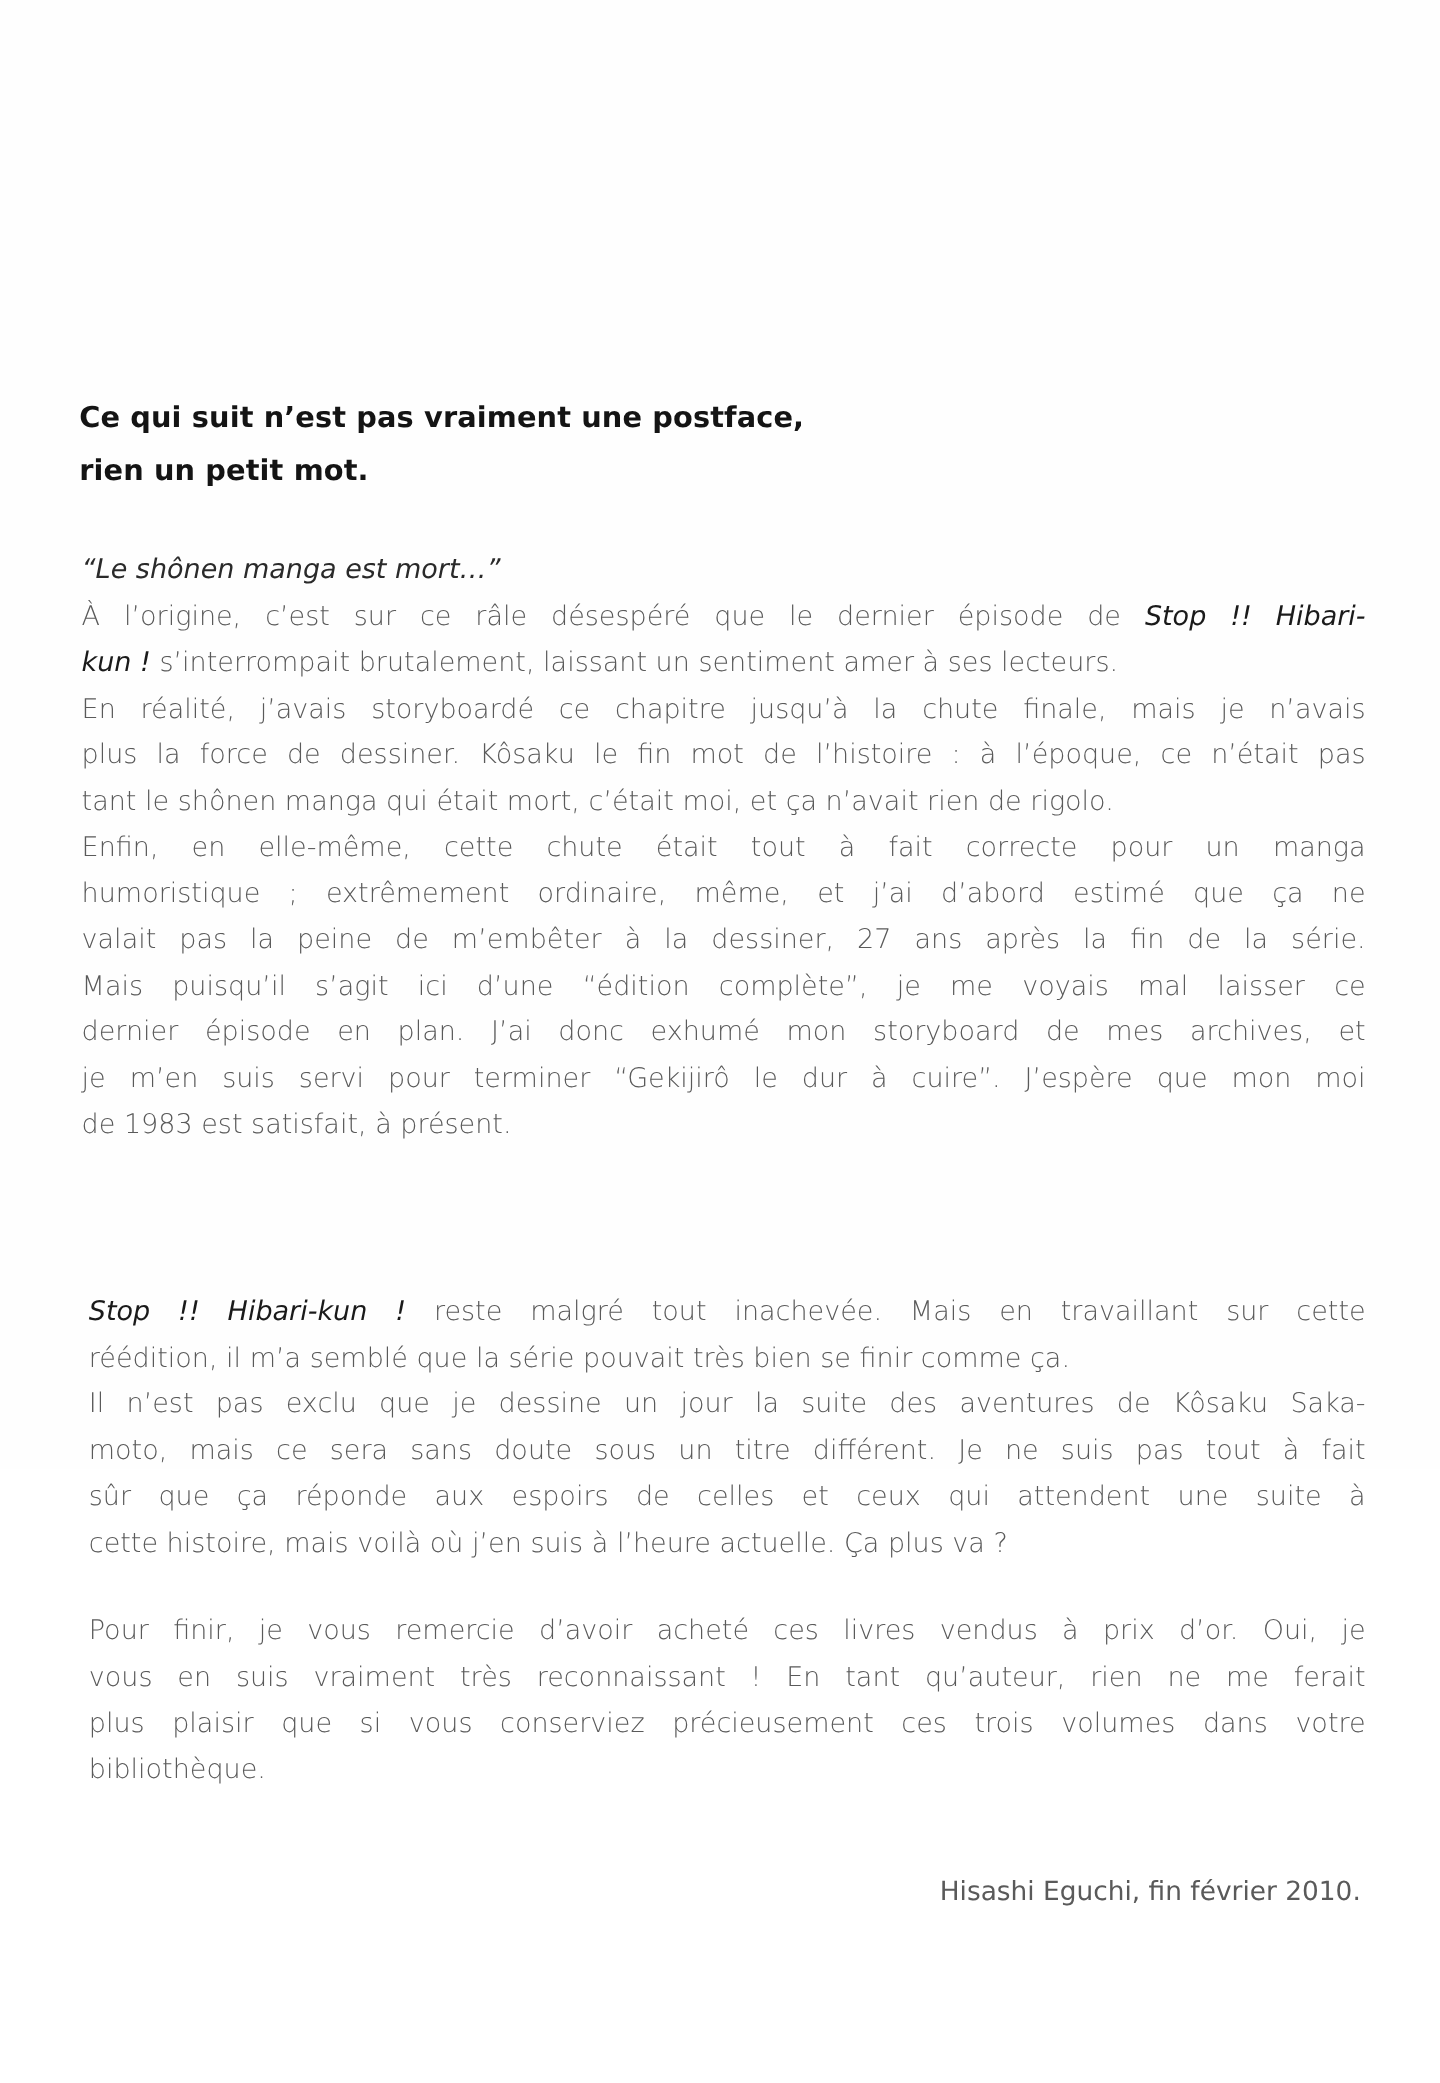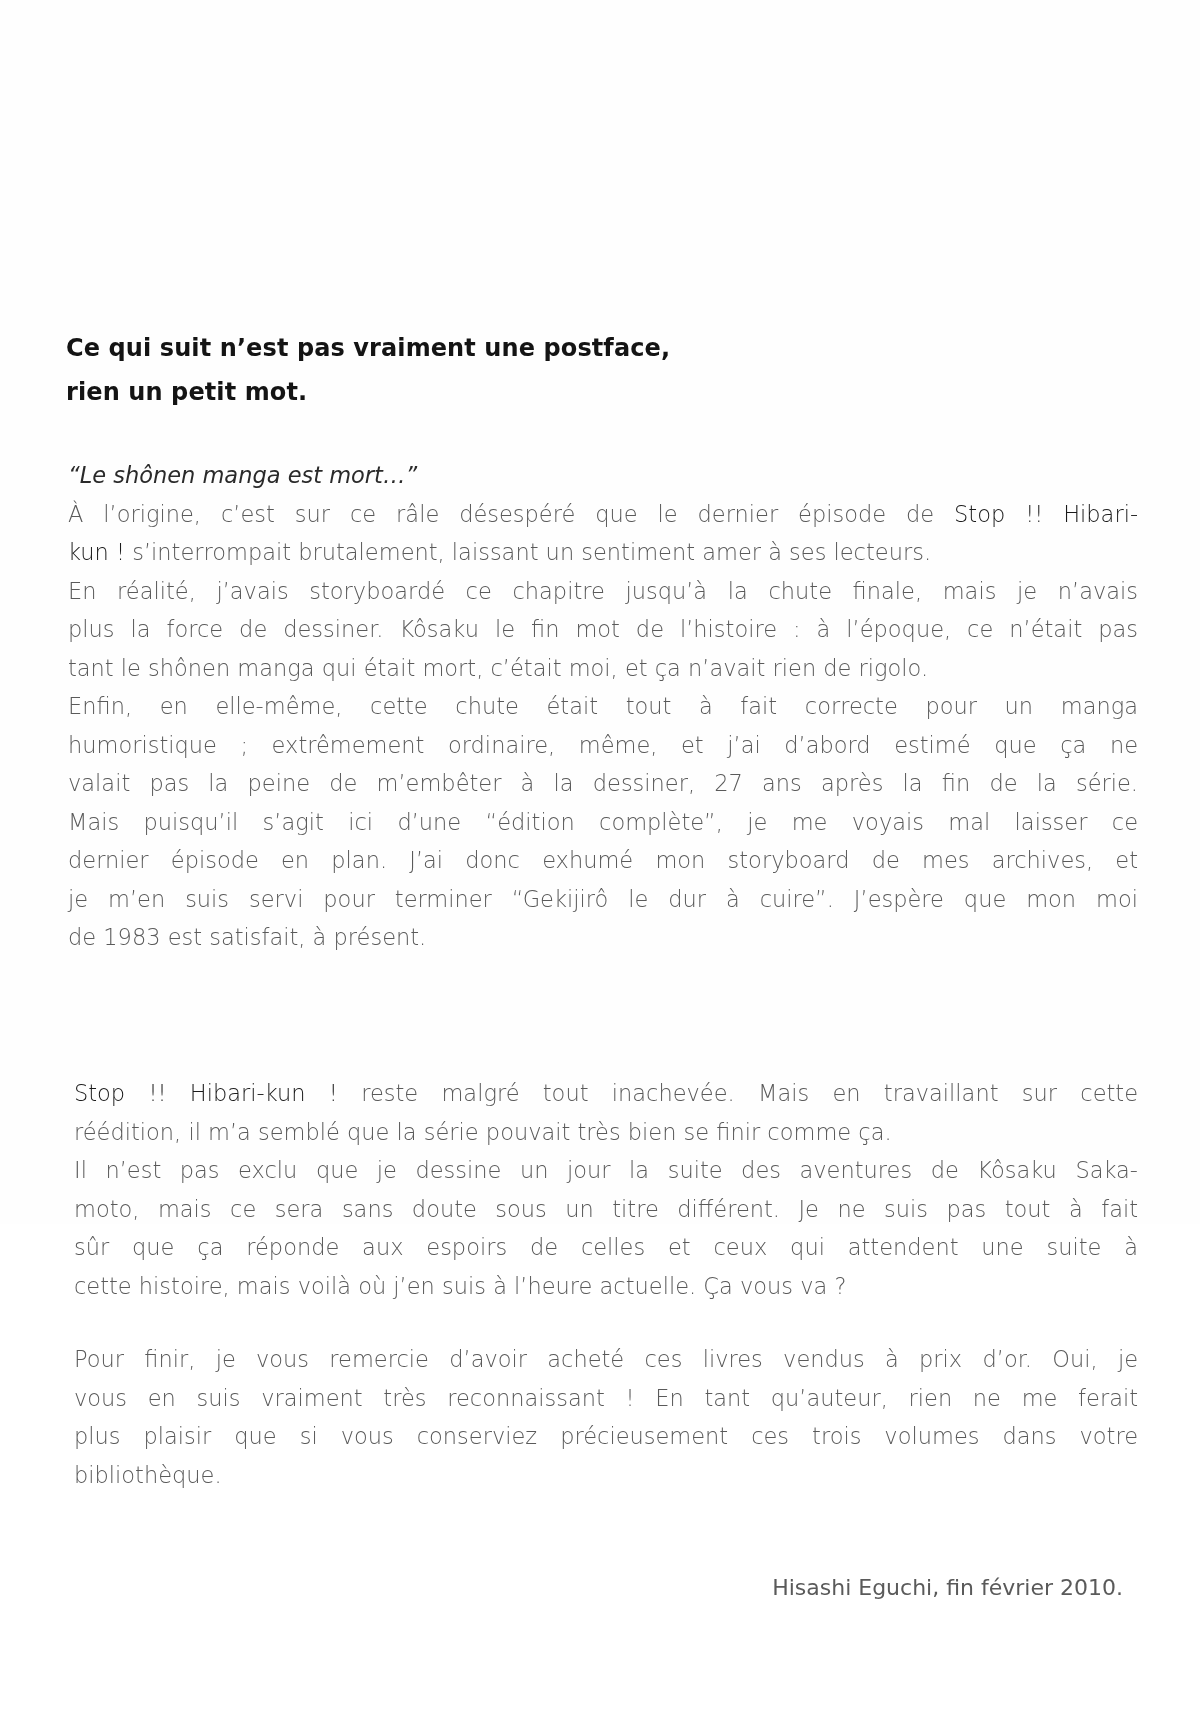"Stop !! Hibari-" .em { font-style: none -> italic }
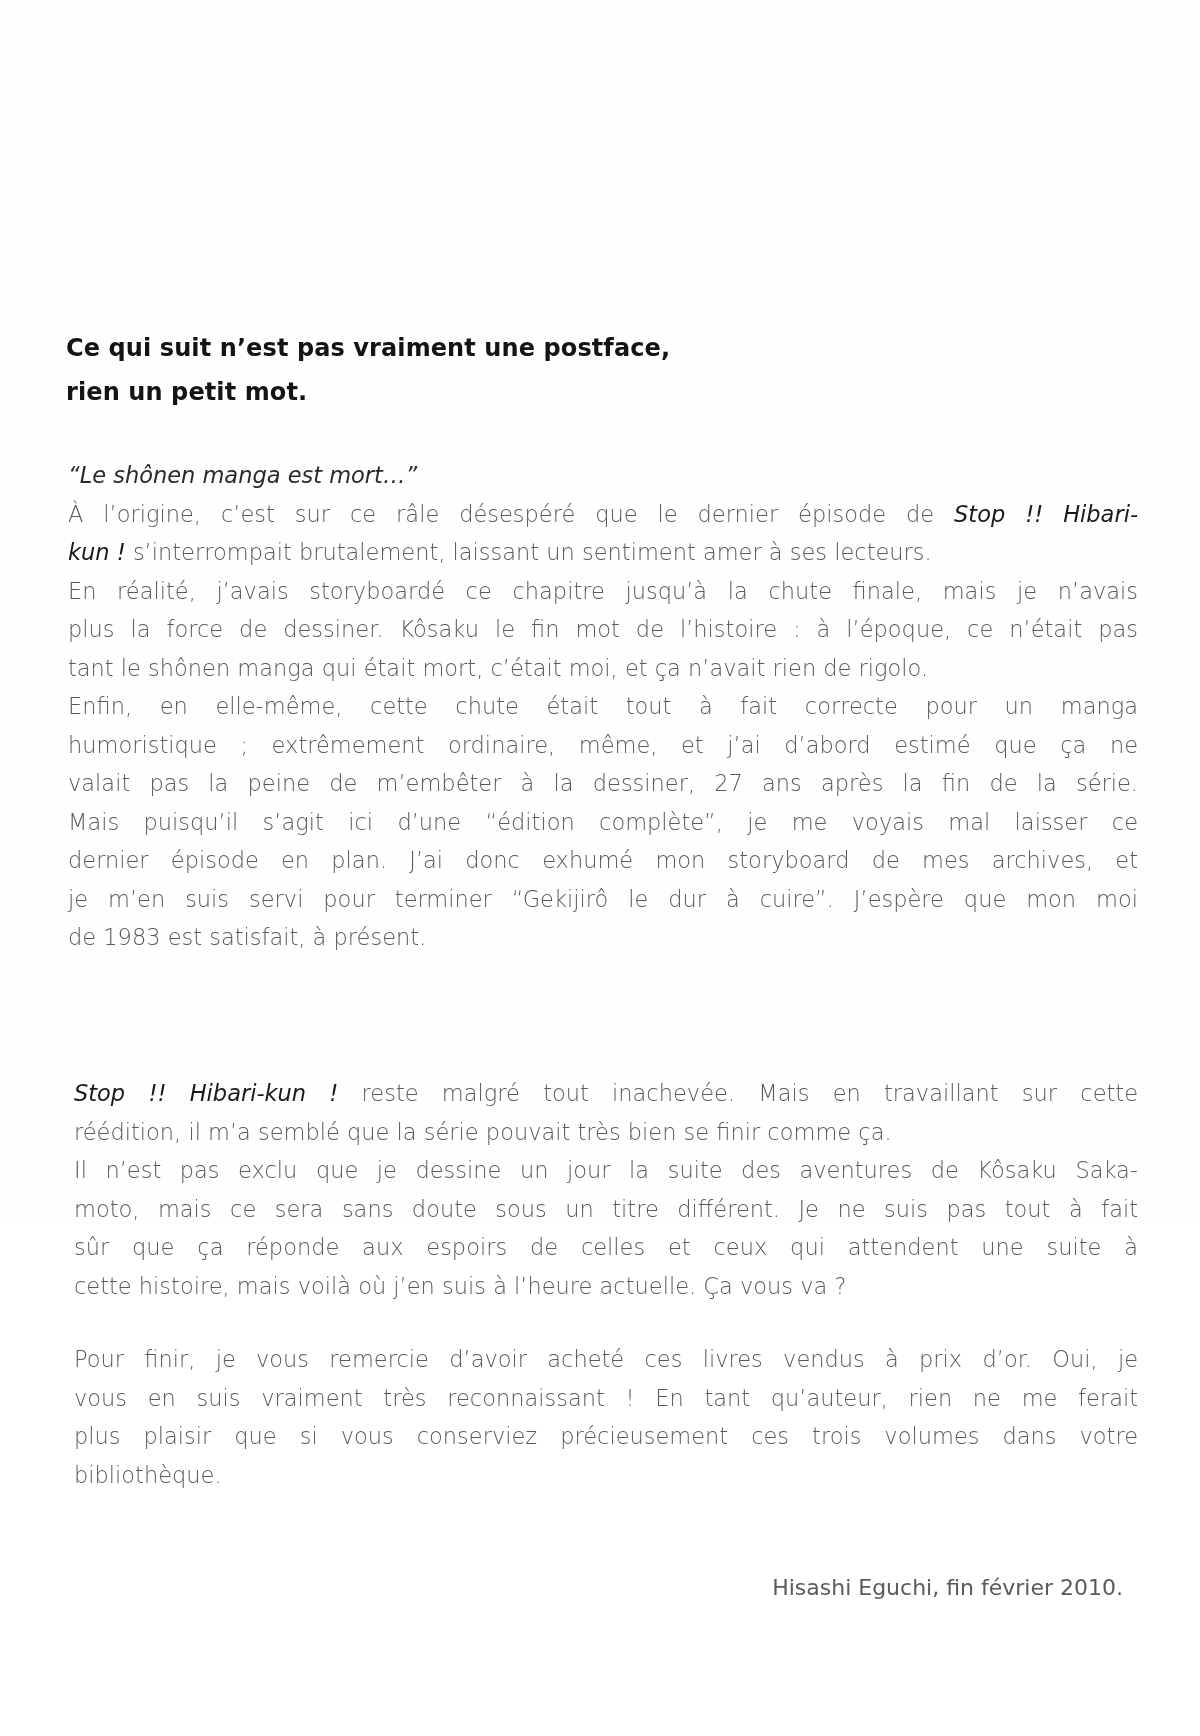"cette histoire, mais voilà où" span.line { text: vous -> plus }
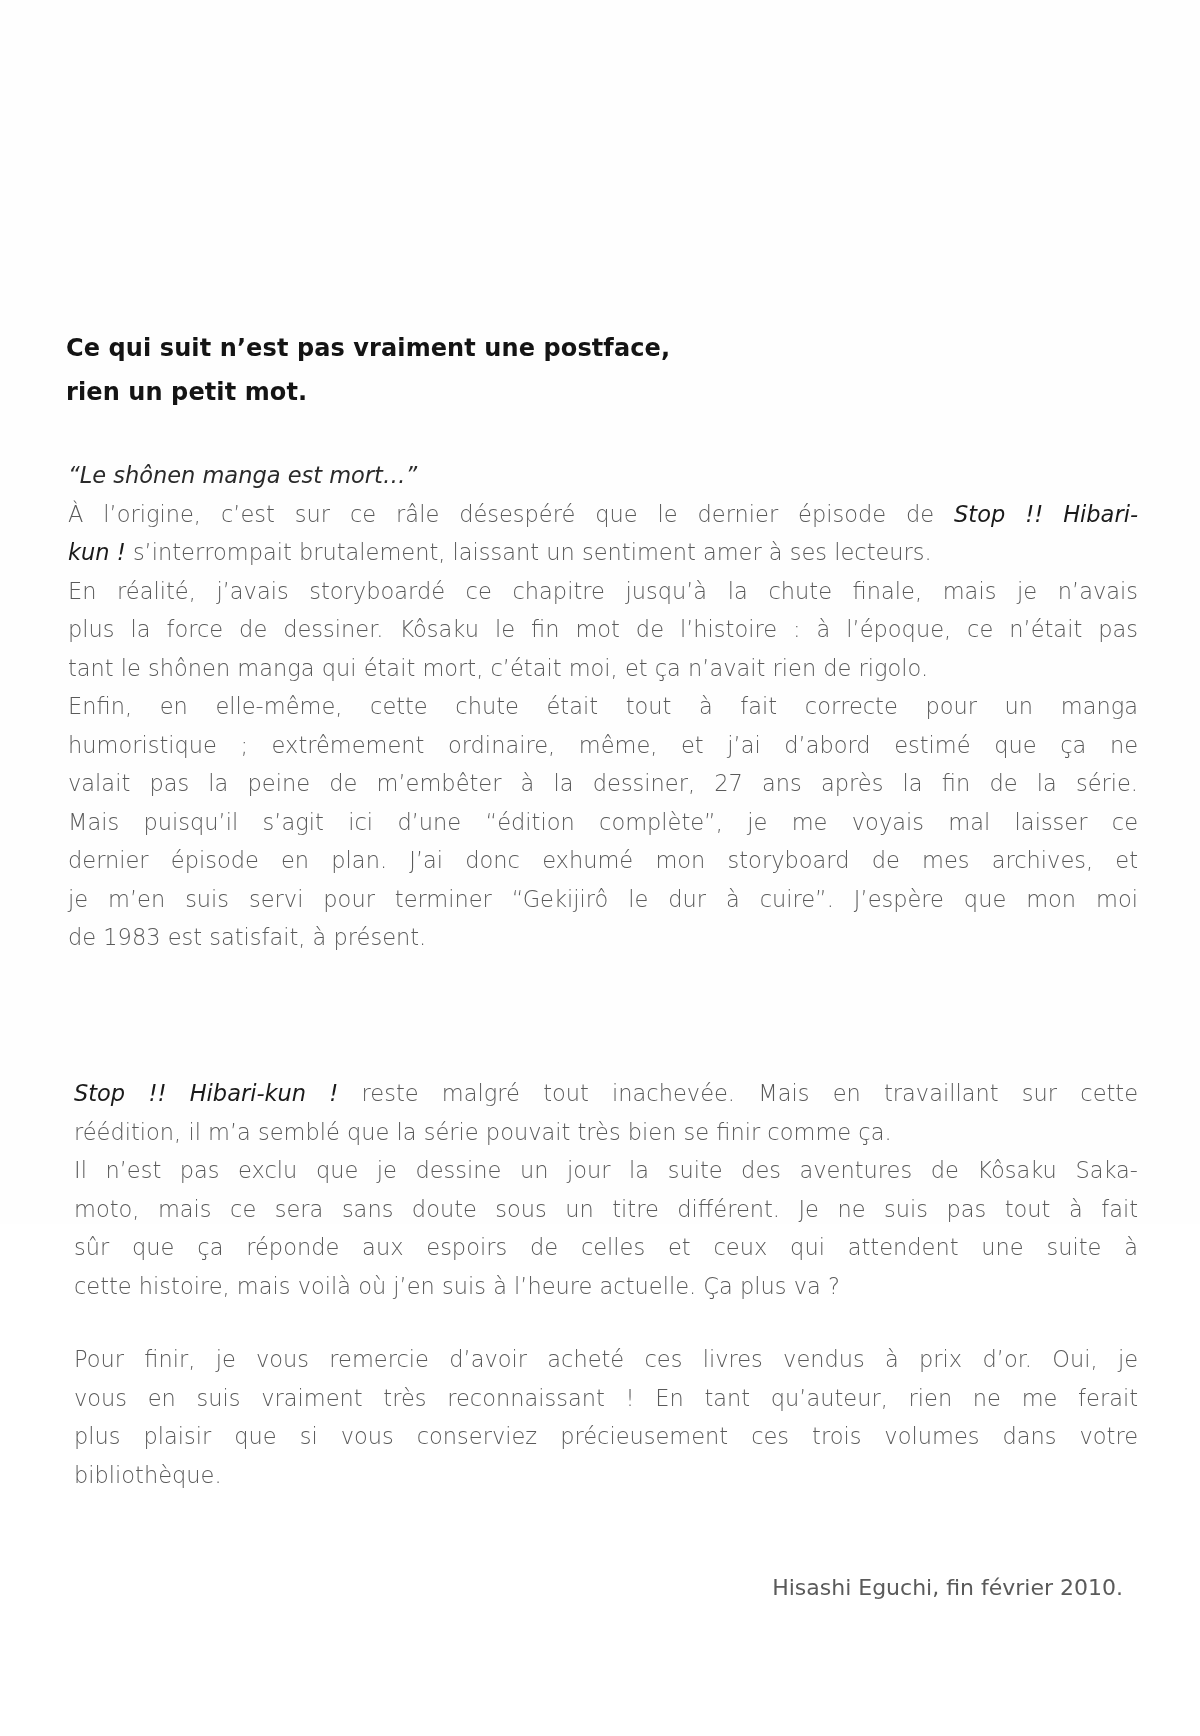"Hisashi Eguchi, fin février 2010." .signature { margin: 15px -> 4px }
